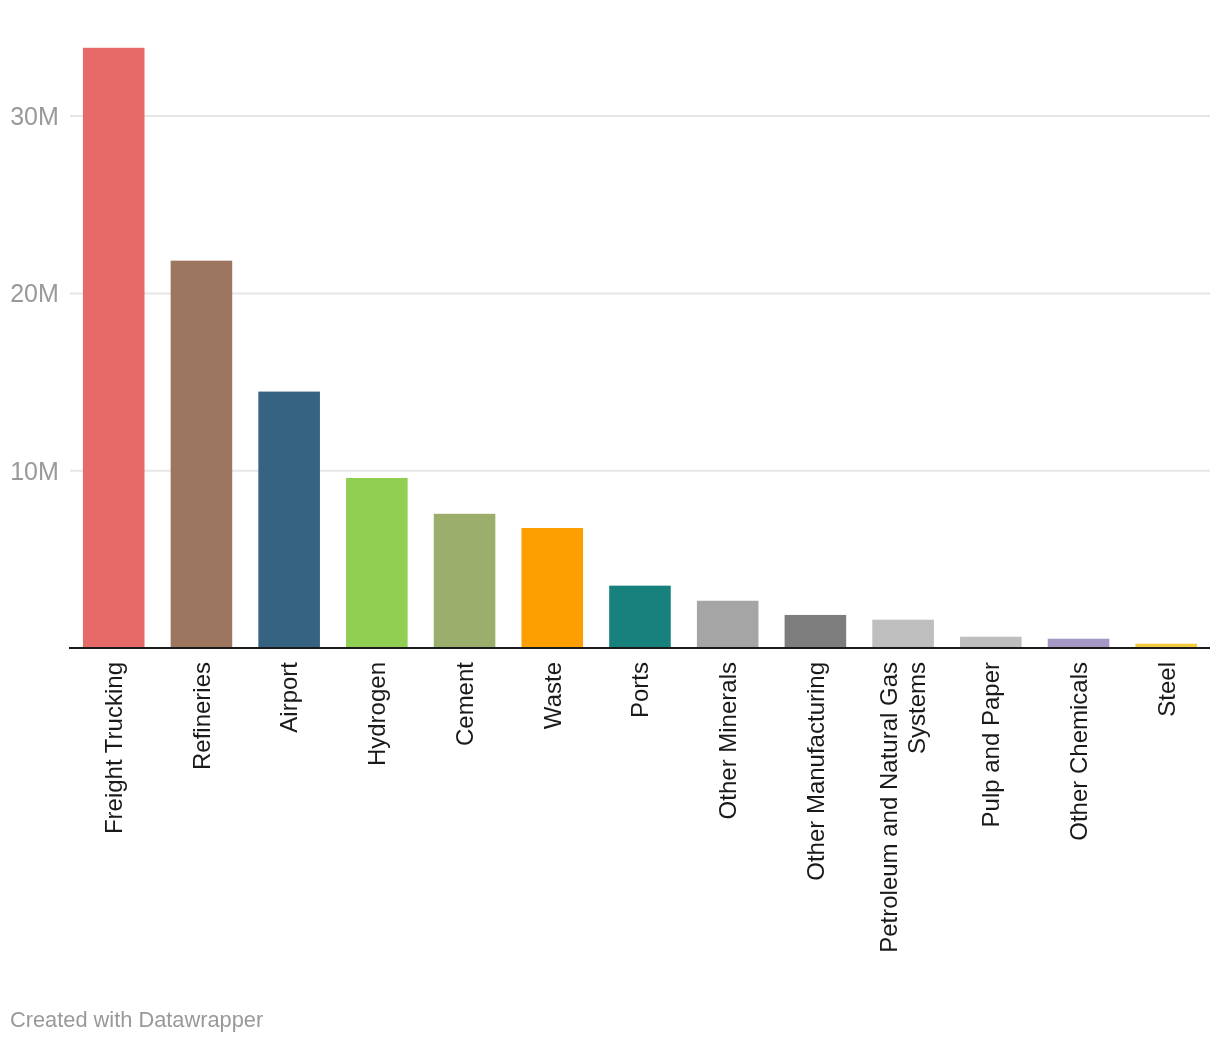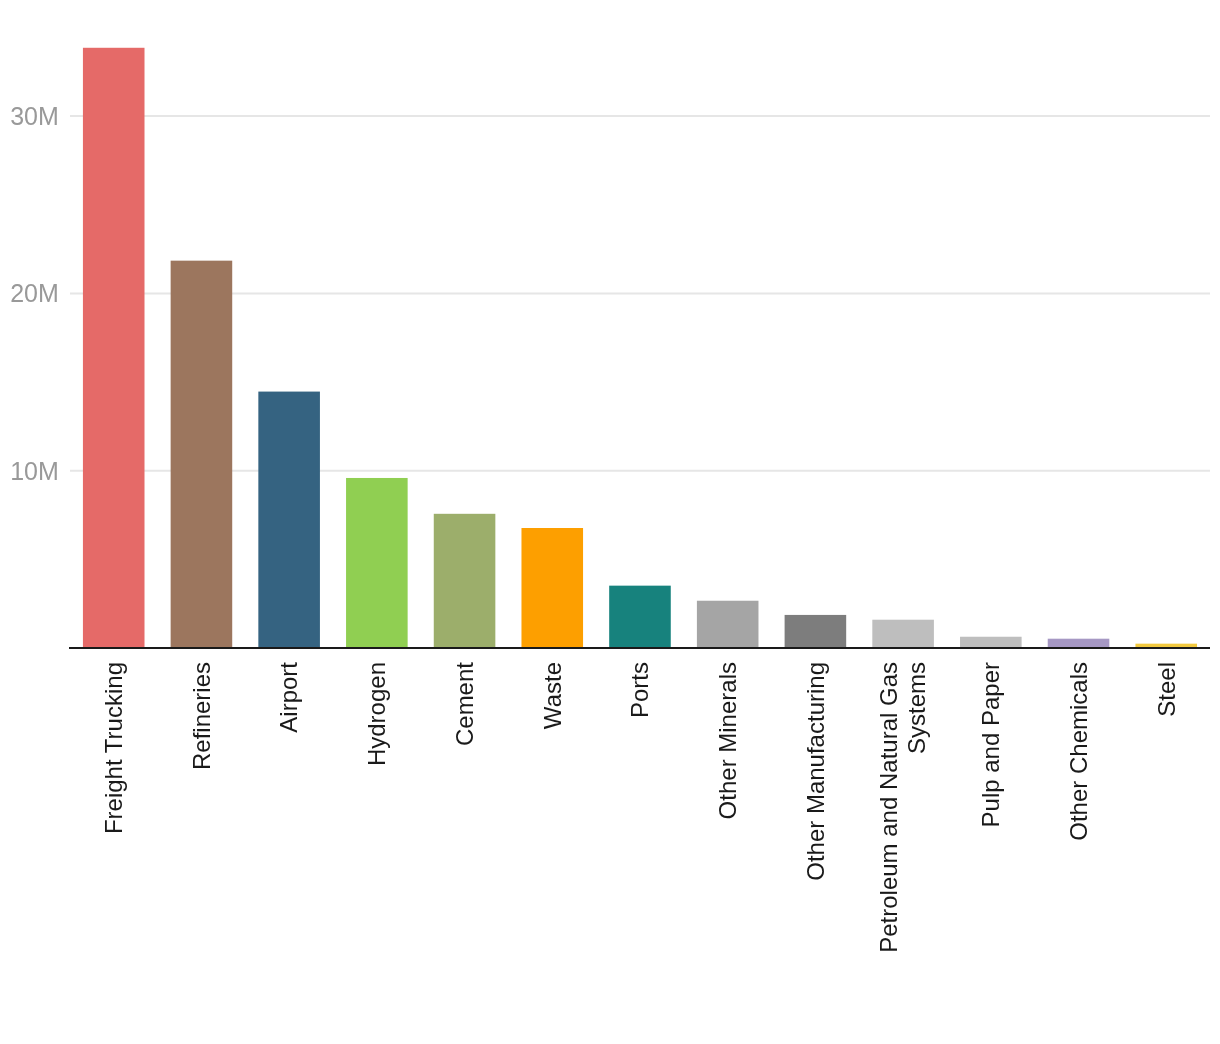"Created with Datawrapper" div.credit { html: none -> <div>Created with Datawrapper</div> }
